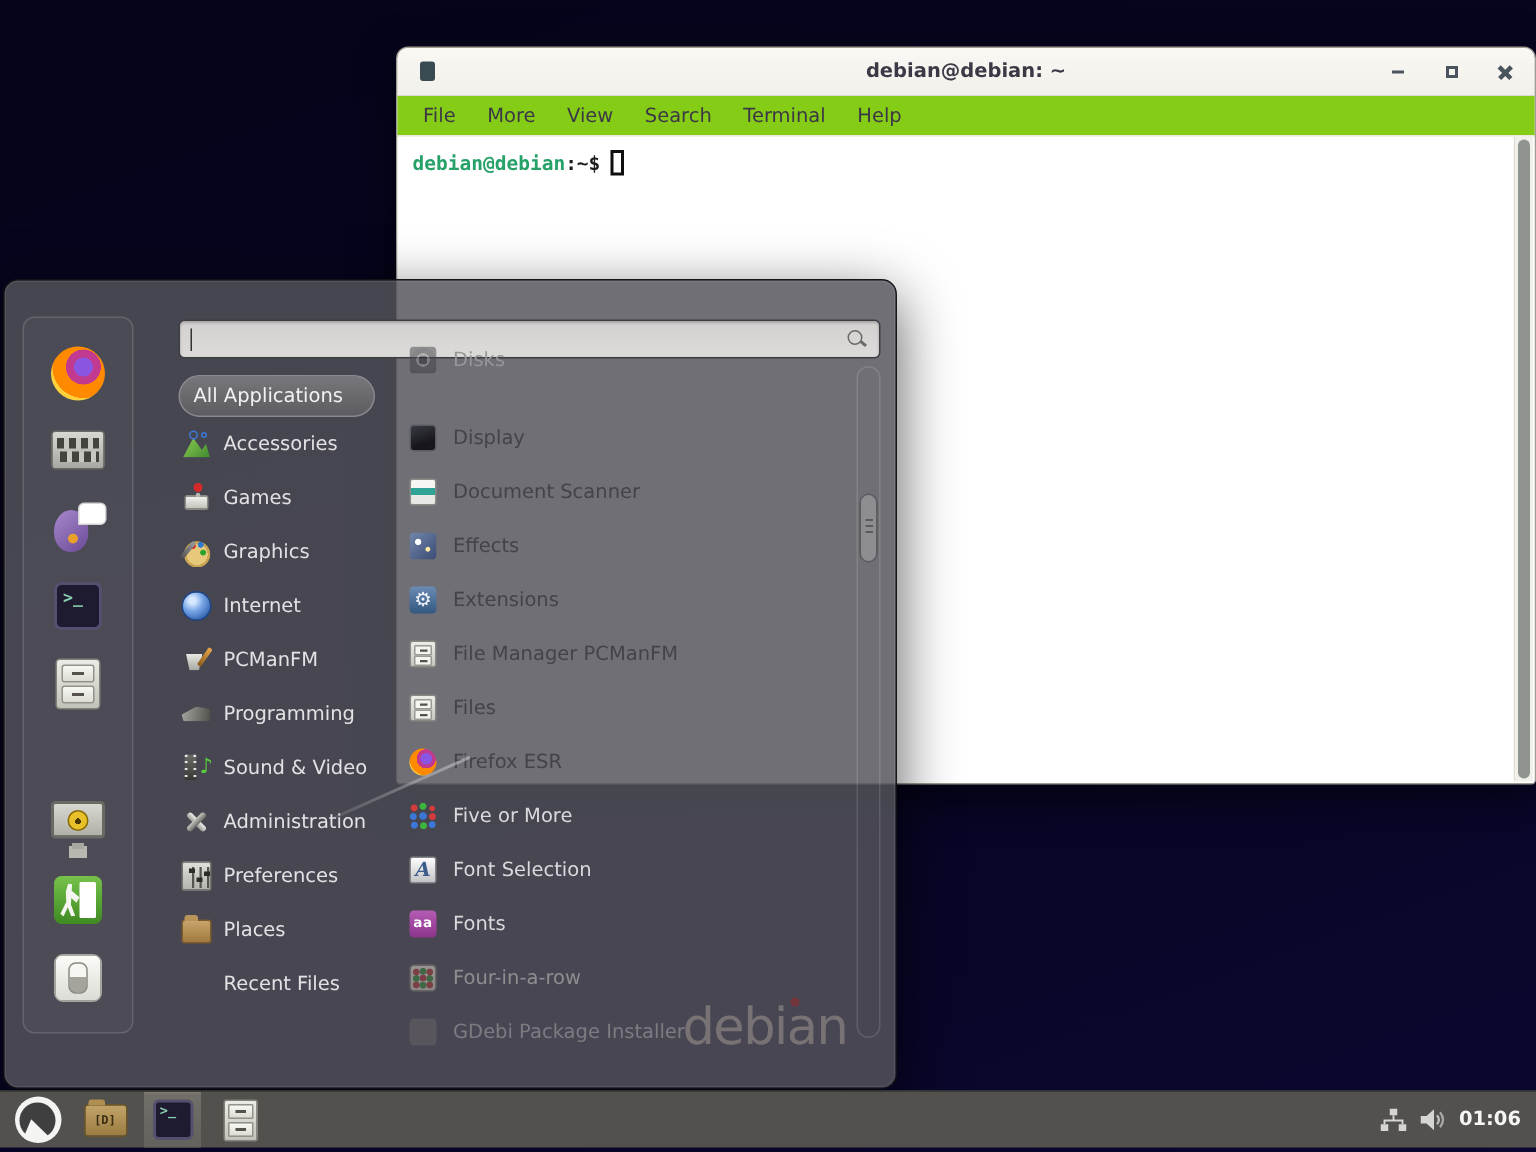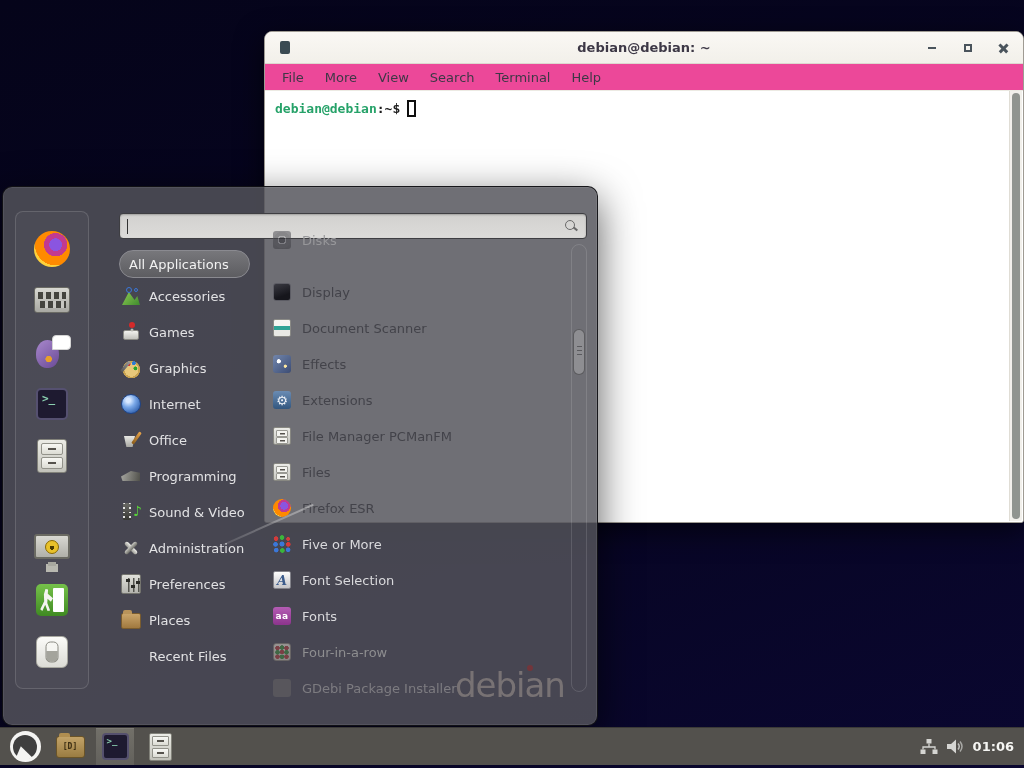"File" #term .menubar { background: #ec4899 -> #84cc16 }
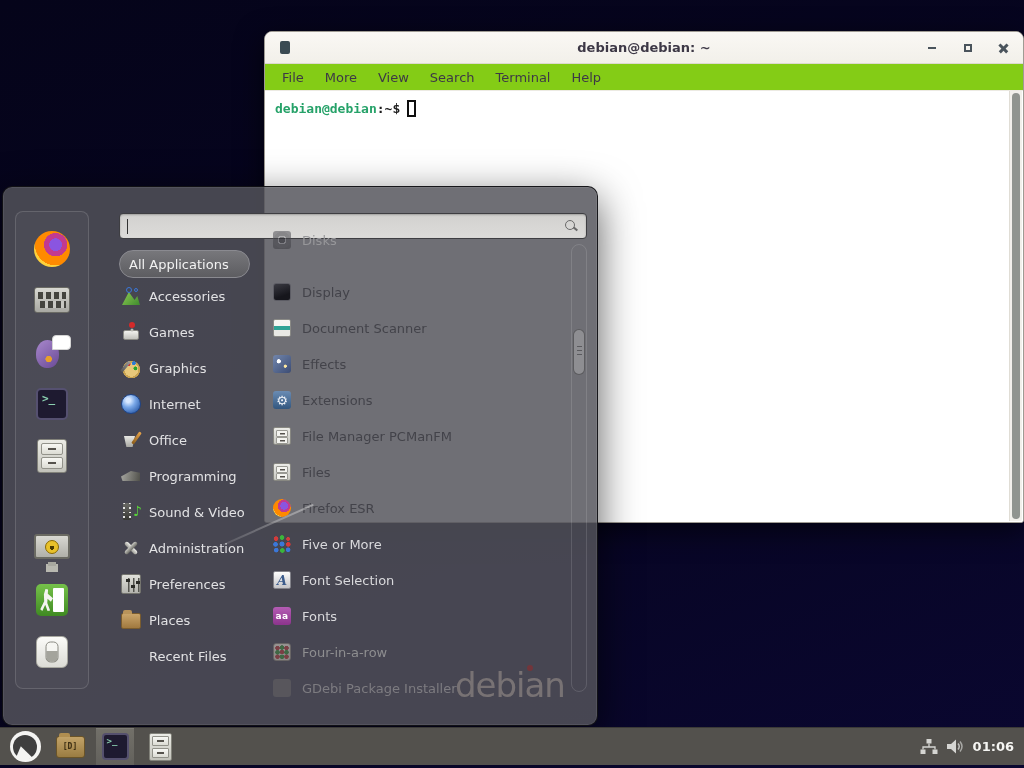"Office" span.cl { text: Office -> PCManFM }
